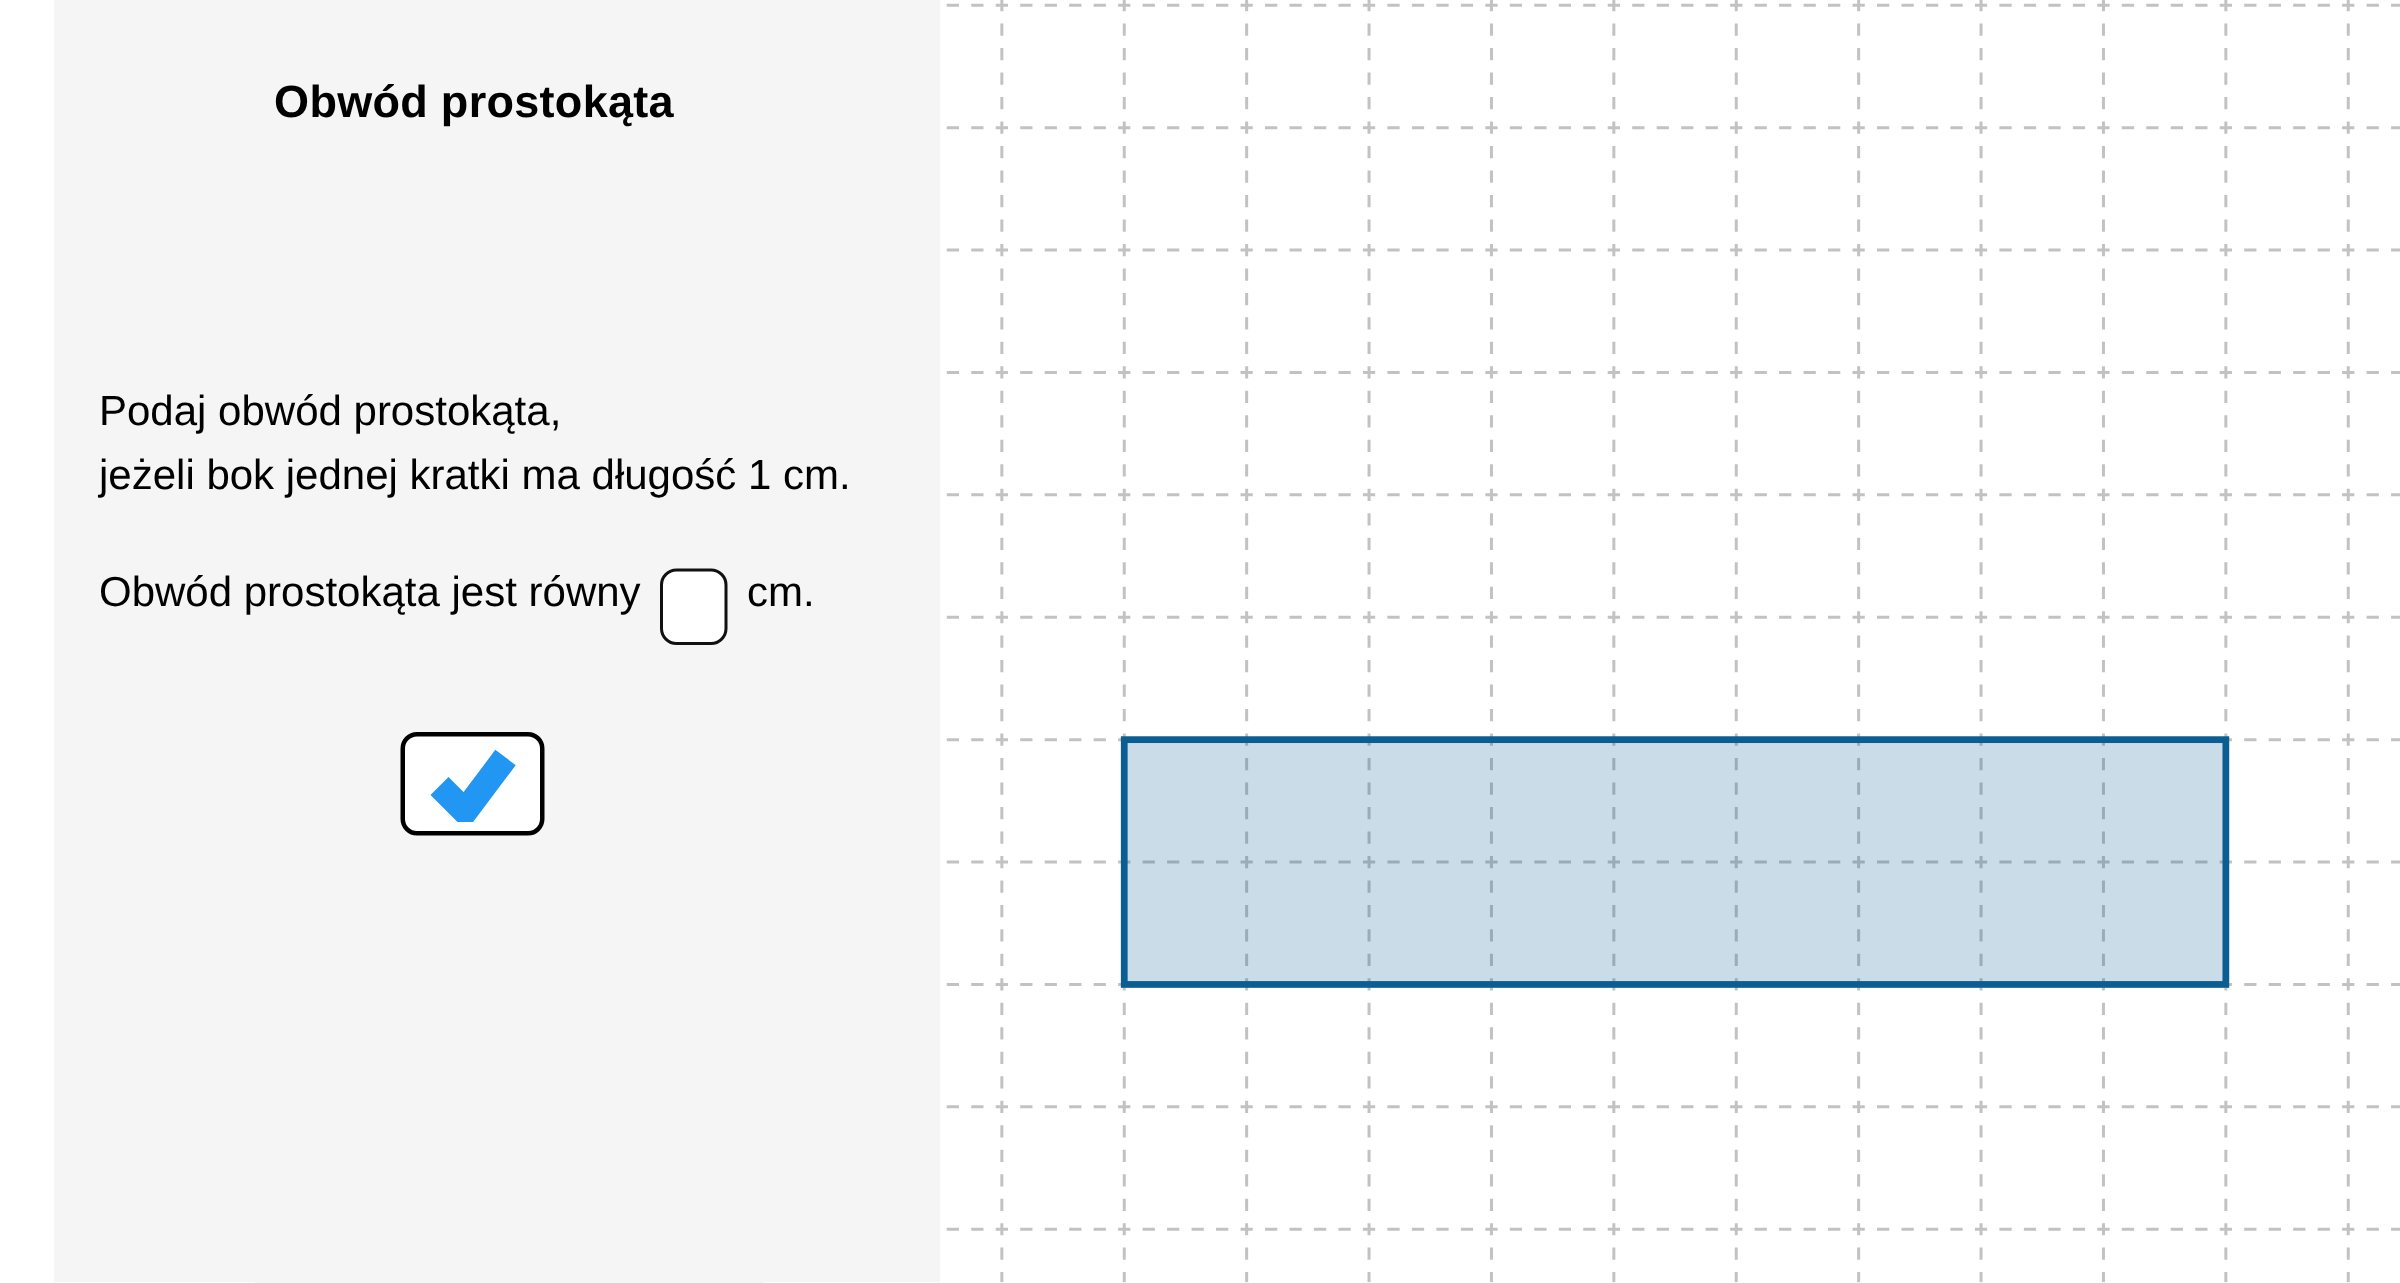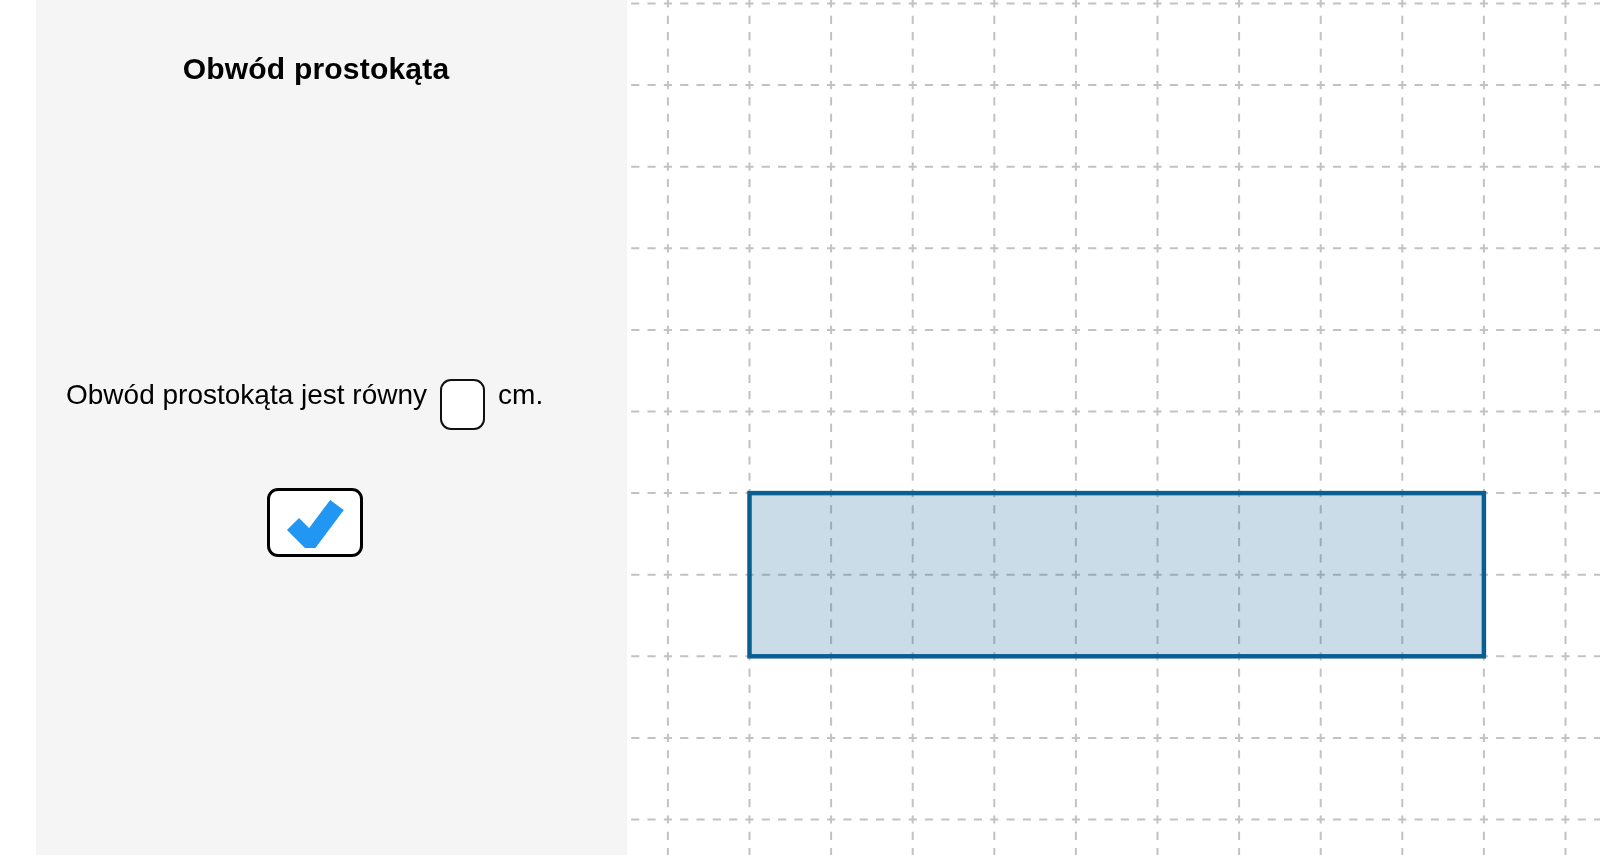"Podaj obwód prostokąta," div.line { html: none -> <div>Podaj obwód prostokąta,</div> }
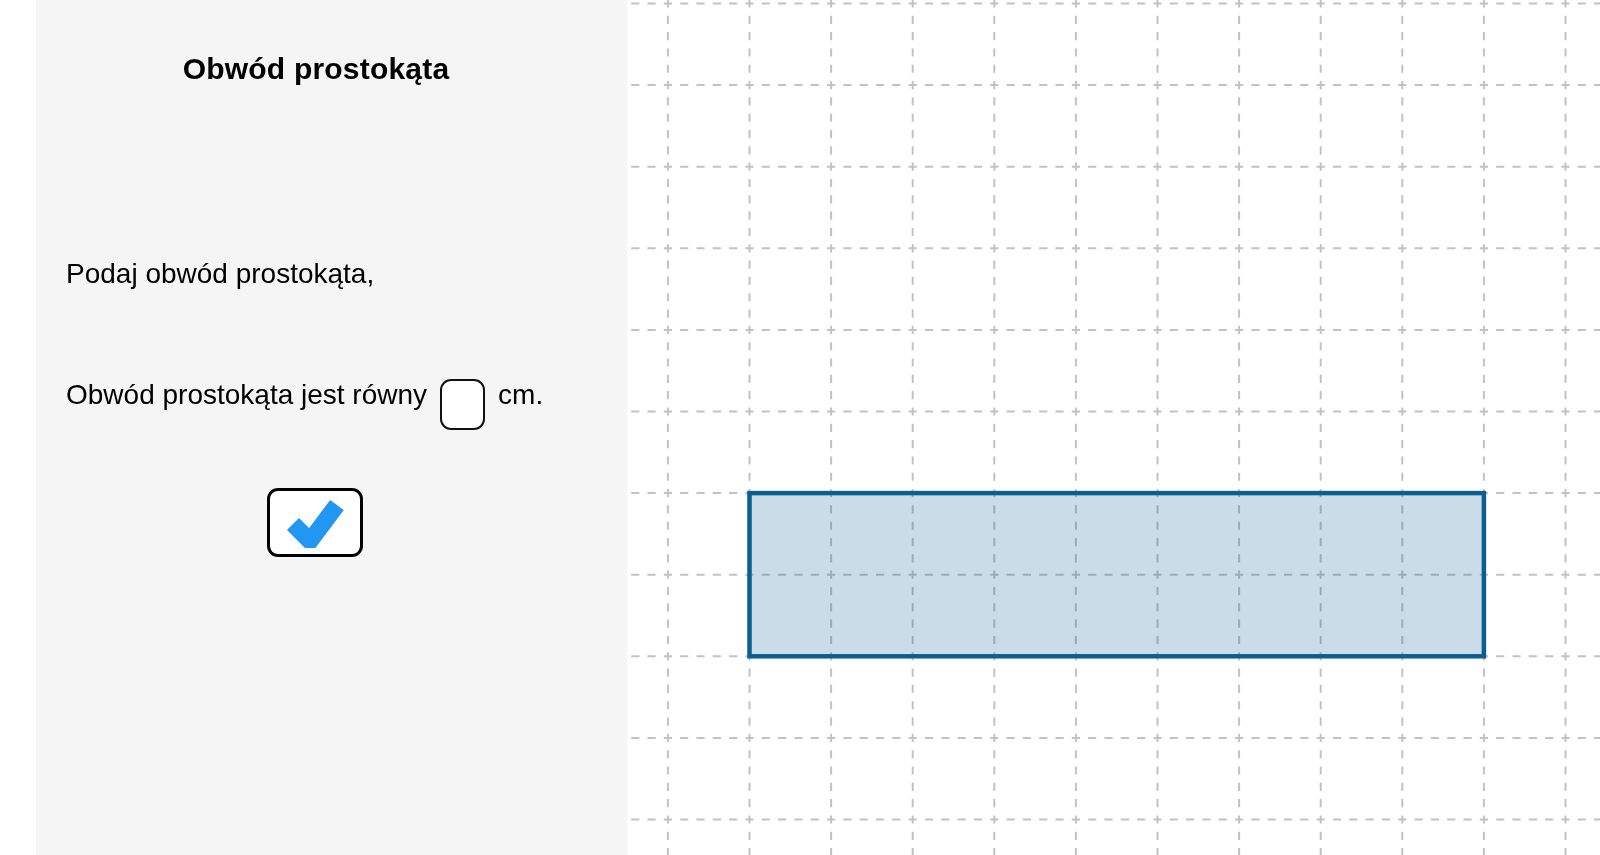"jeżeli bok jednej kratki ma" div.line { html: none -> <div>jeżeli bok jednej kratki ma długość 1 cm.</div> }
